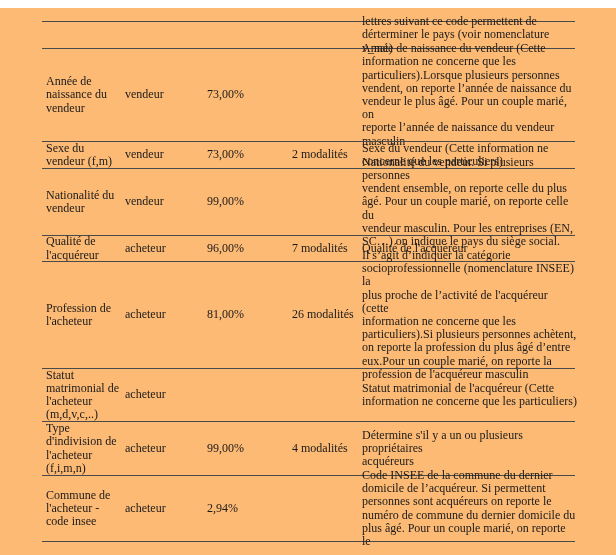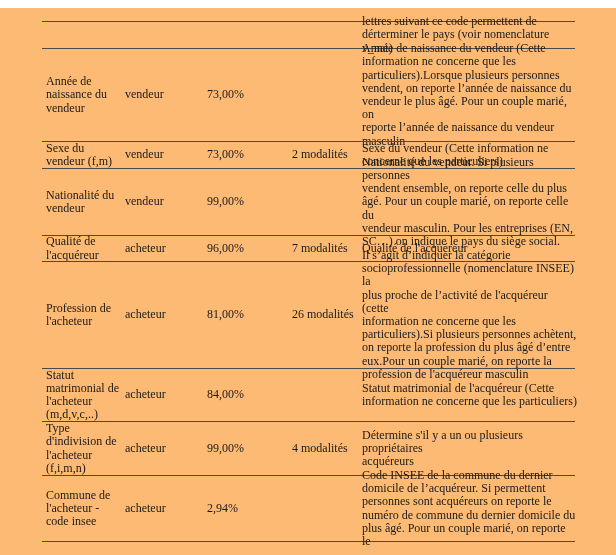"84,00%" div.cell { html: <div>84,00%</div> -> none }
